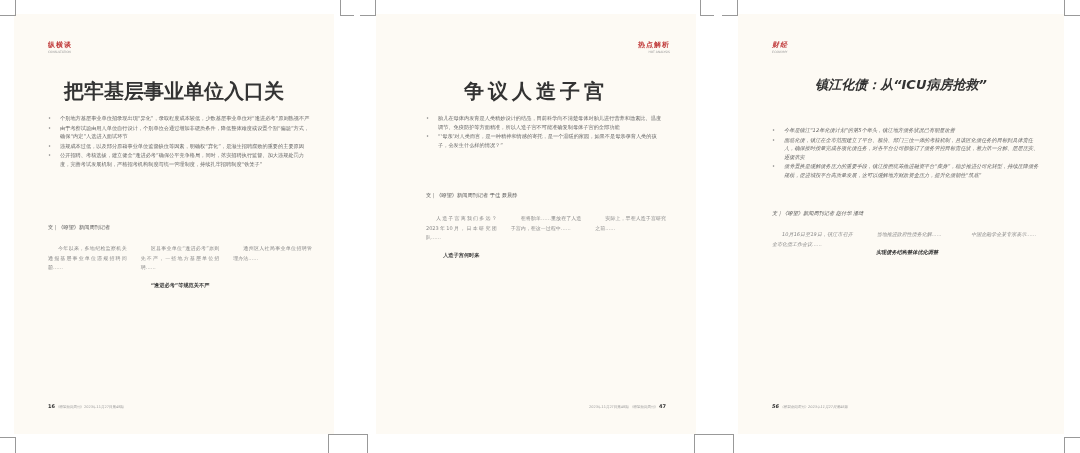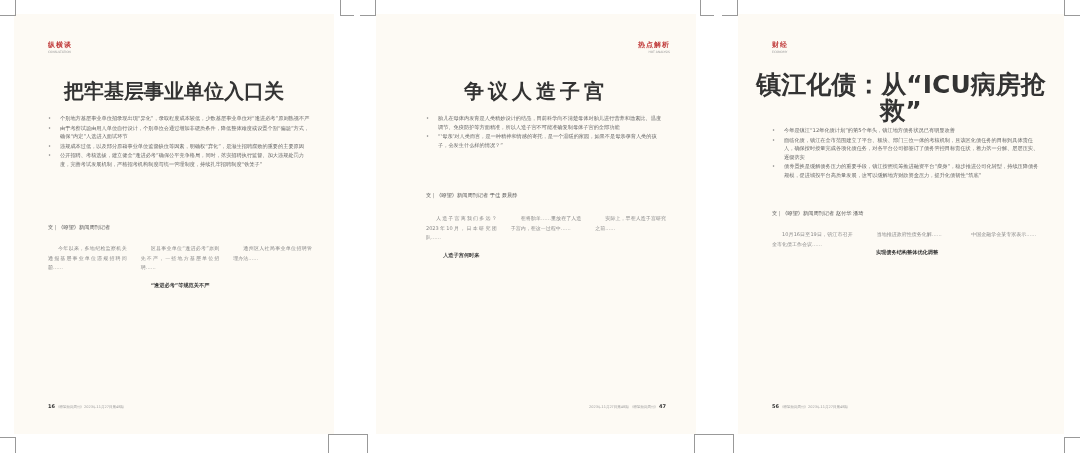"财经" div.page { font-style: none -> italic }
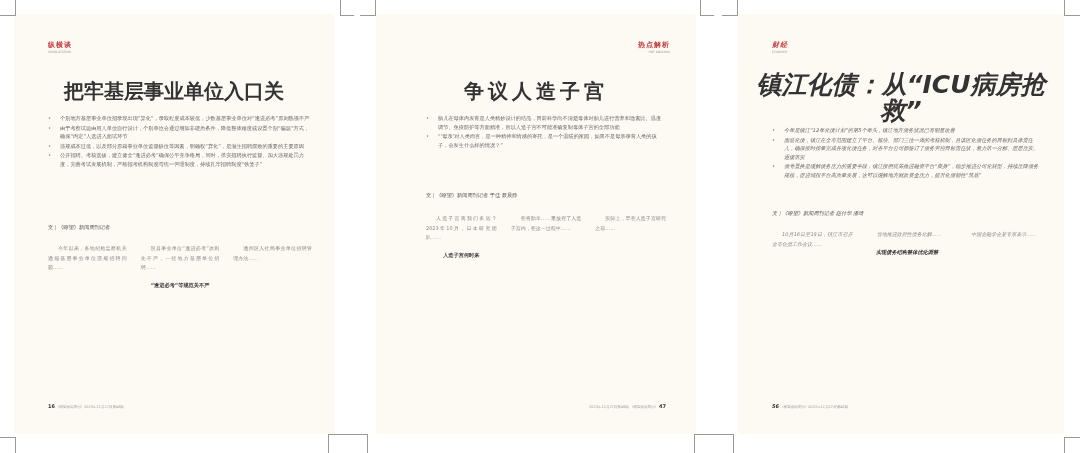"镇江化债：从“ICU病房抢救”" div.title { font-size: 25px -> 13px }
